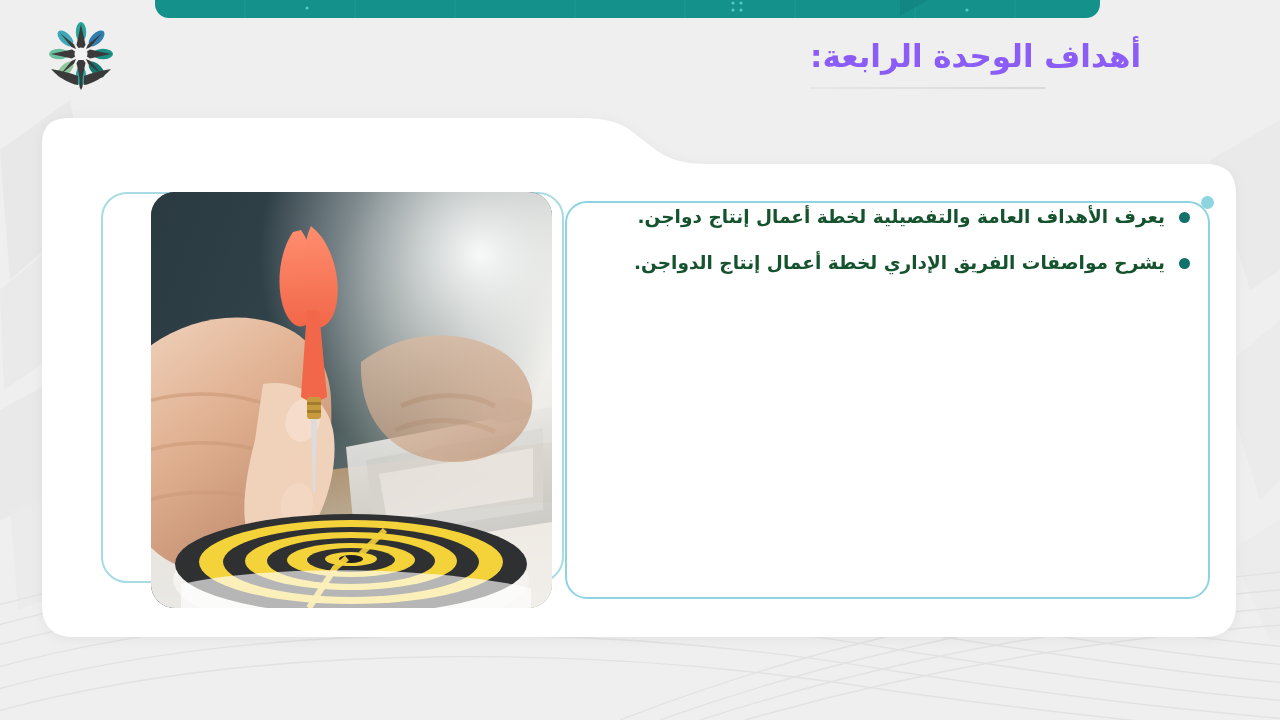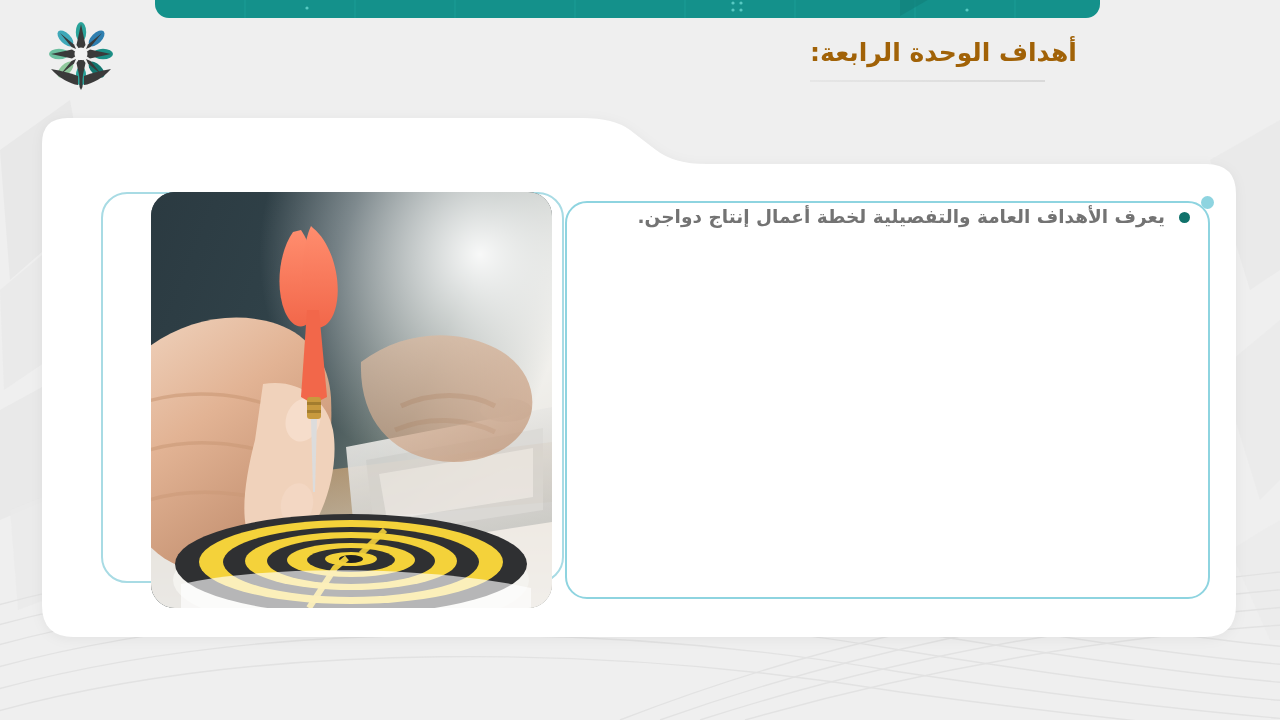"أهداف الوحدة الرابعة:" .title-text { color: #a16207 -> #8b5cf6; font-size: 25px -> 31px }
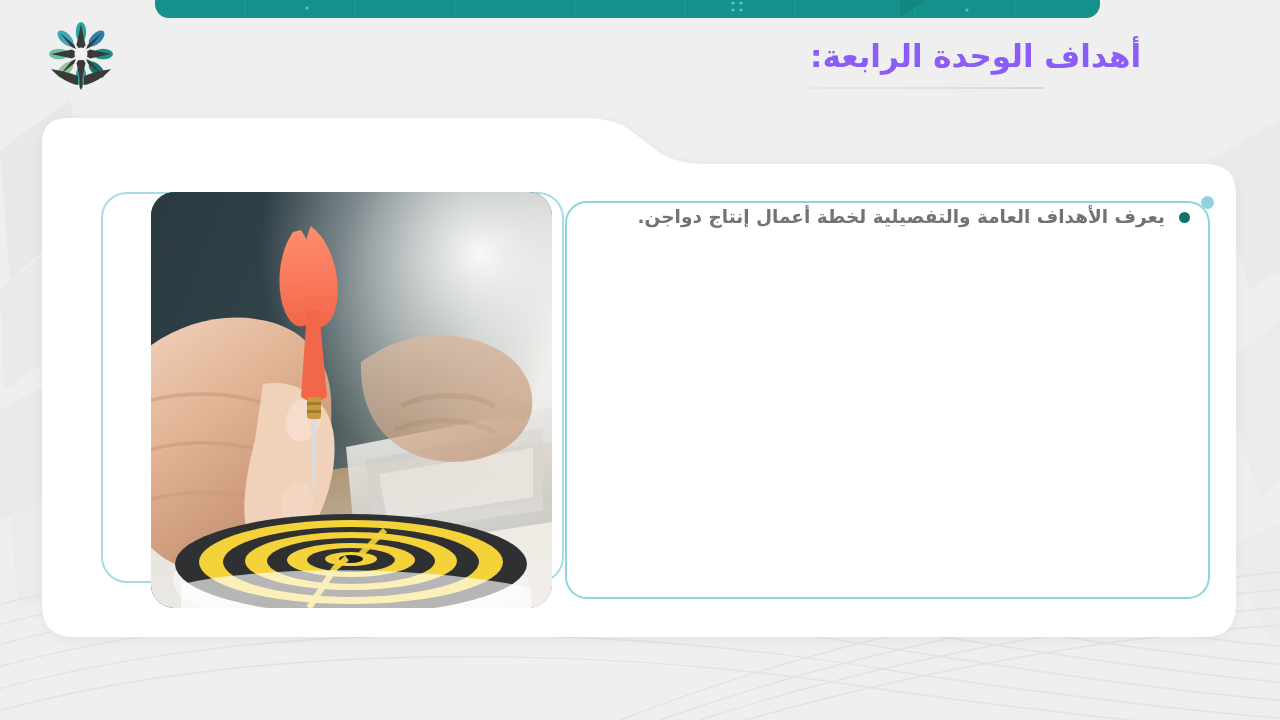"يعرف الأهداف العامة والتفصيلية لخطة" .bullet-text { color: #737373 -> #14532d }
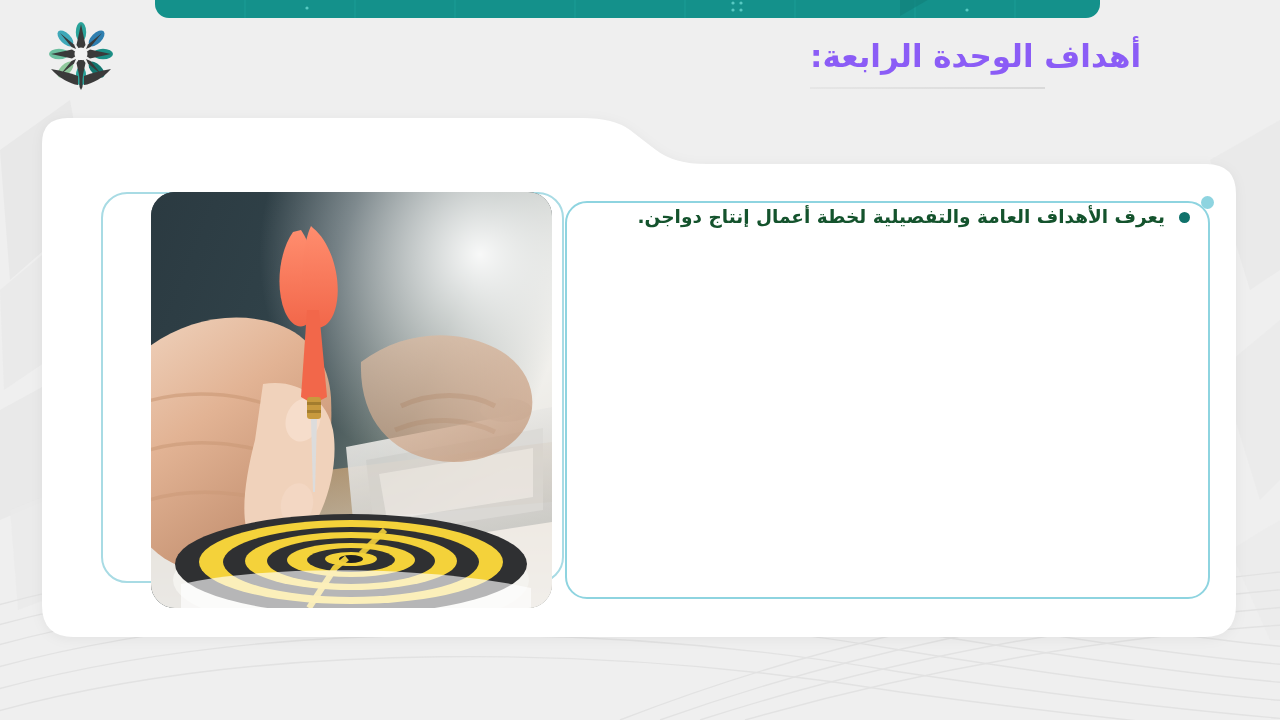"يشرح مواصفات الفريق الإداري لخطة" div.bullet-row { html: none -> <div> <span></span> <span>يشرح مواصفات الفريق الإداري لخطة أعمال إنتاج الدواجن.</span> </div> }
